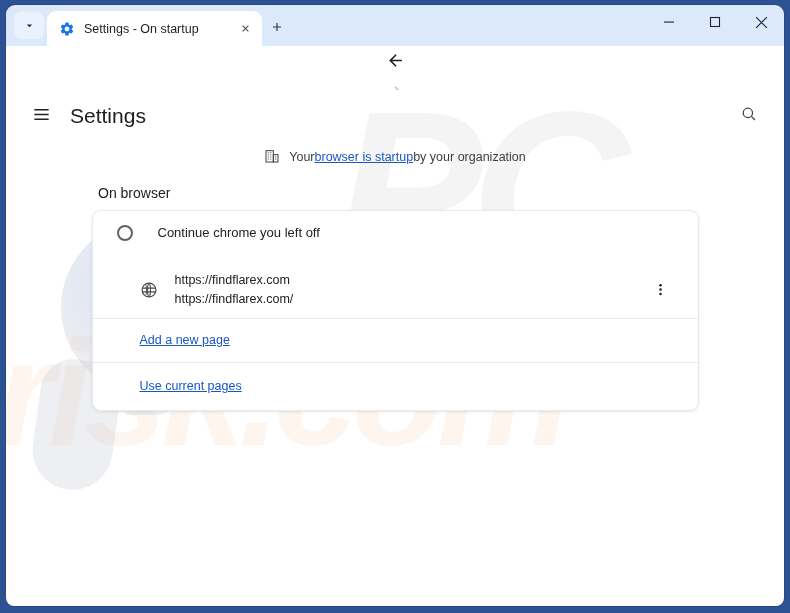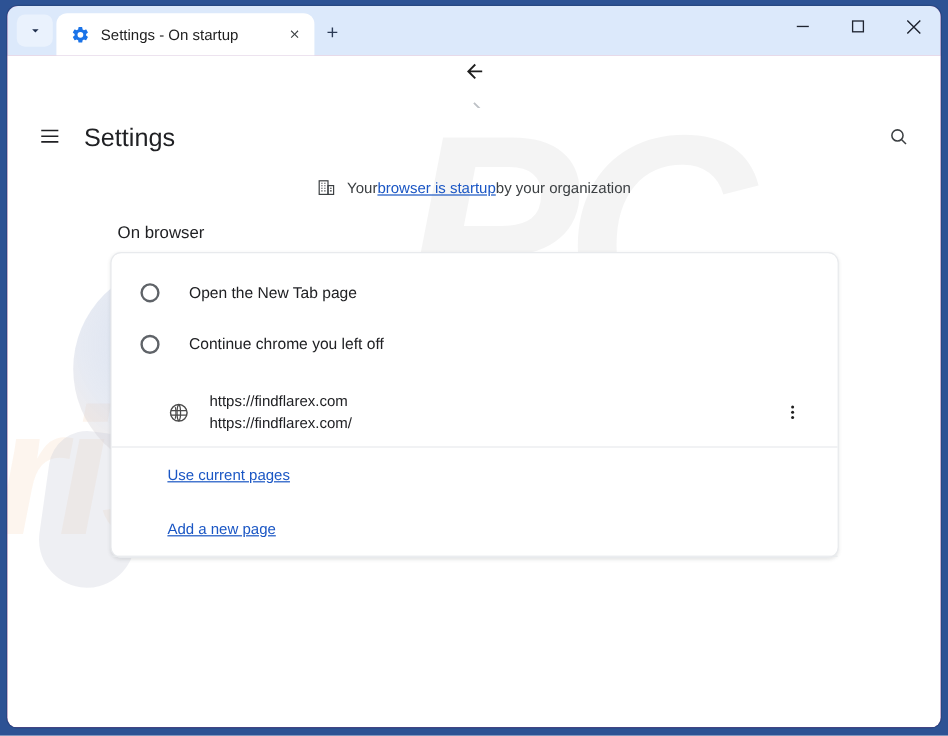"Open the New Tab page" div.radio-row { html: <div> <span></span> <span>Open the New Tab page</span> </div> -> none }
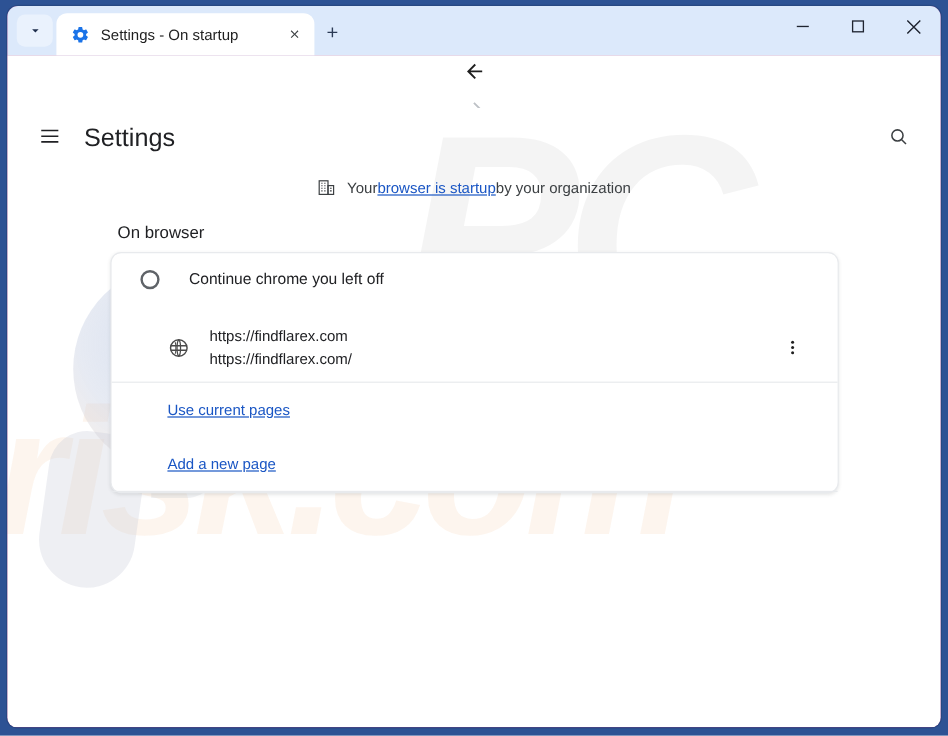"Use current pages" div.link-row { order: before "Add a new page" -> after "Add a new page" }
